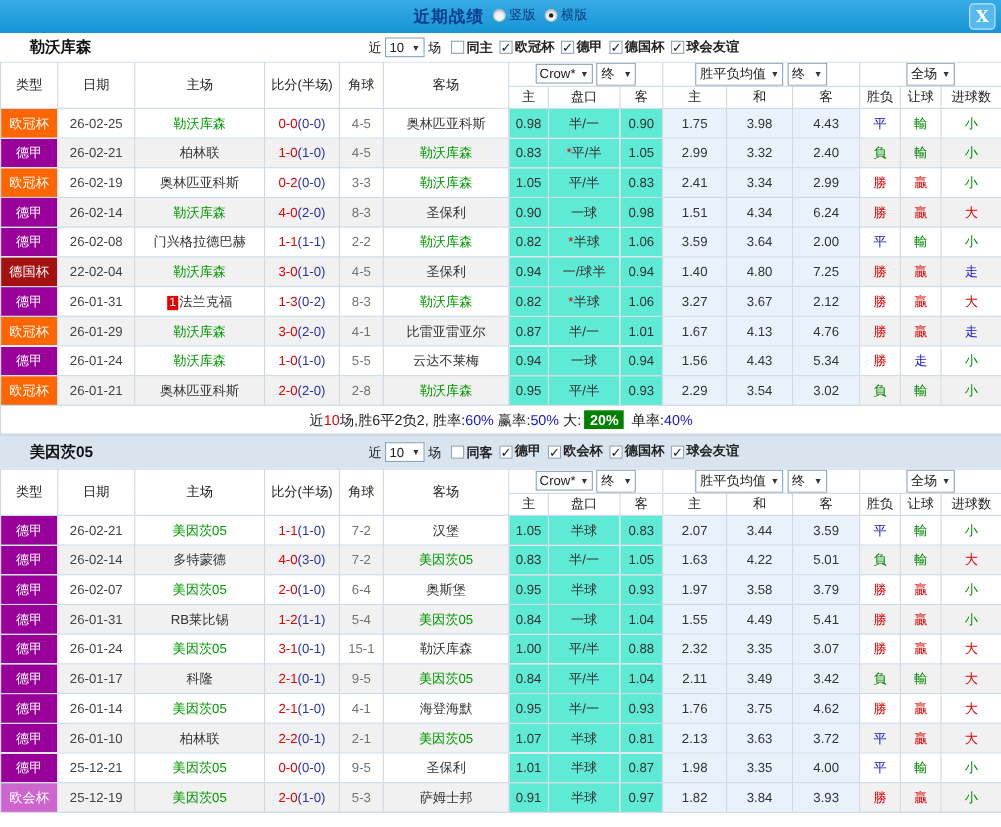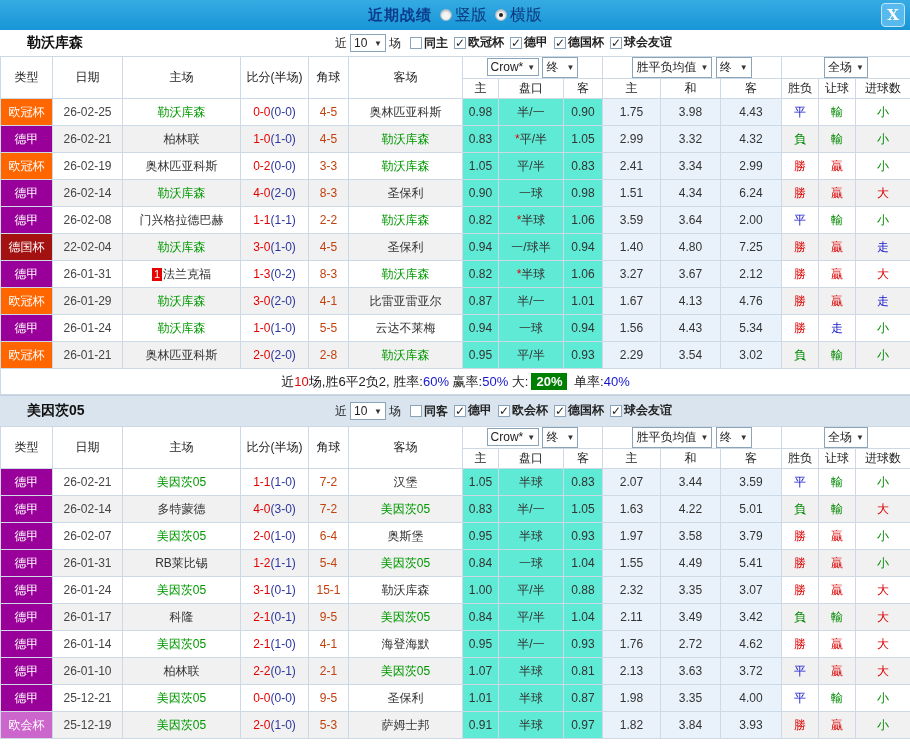"竖版" .tb-opt .lbl { font-size: 16px -> 12px }
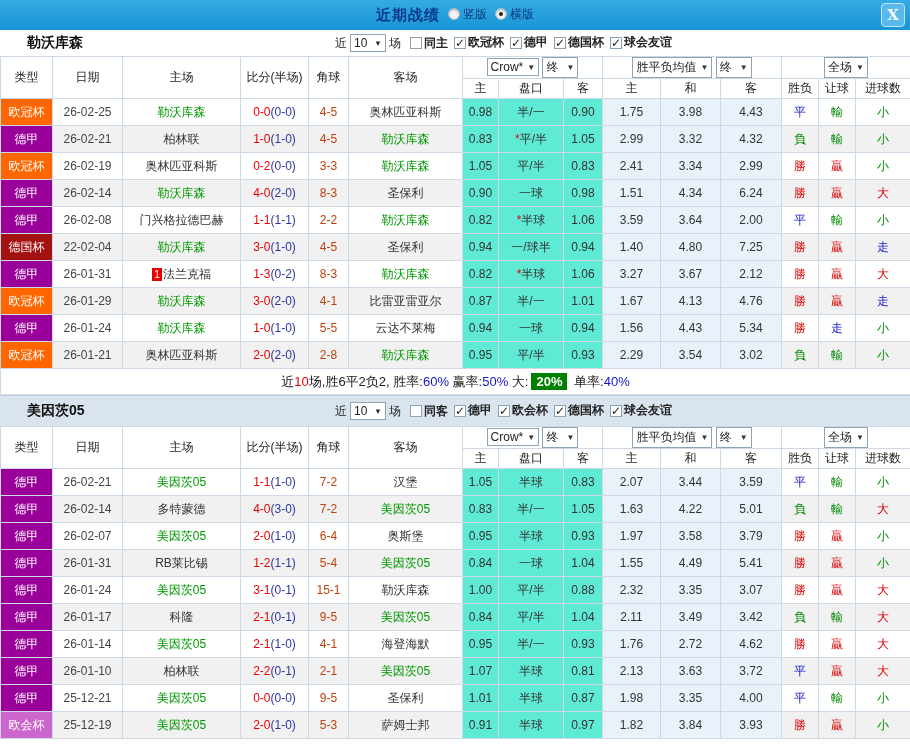"4-5" td.c-corner { color: #c2410c -> #737373 }
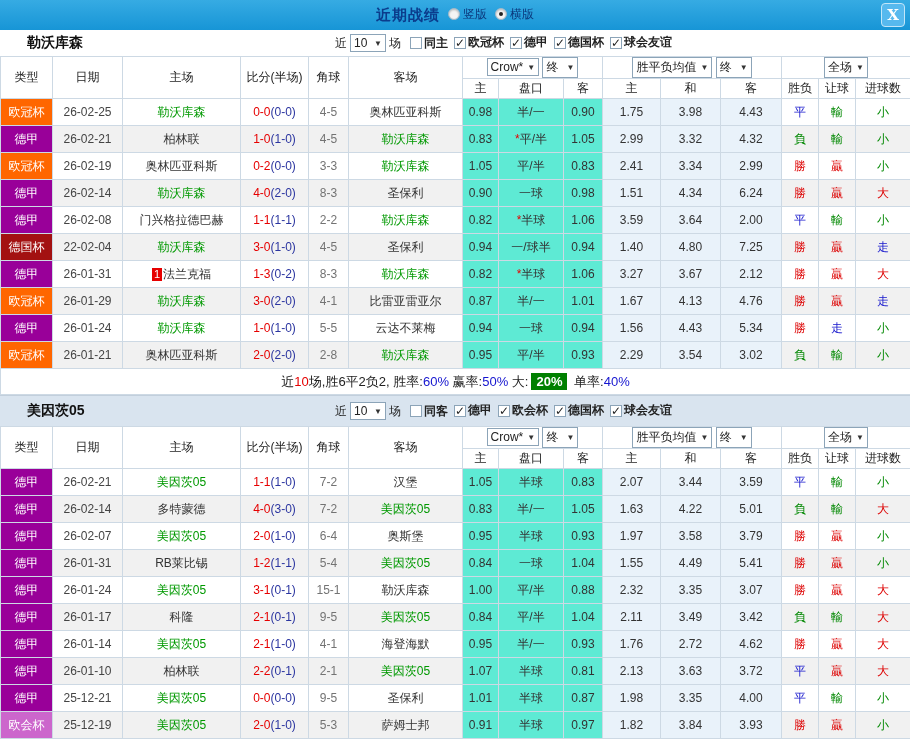"4.32" td.c-avg { text: 4.32 -> 2.40 }
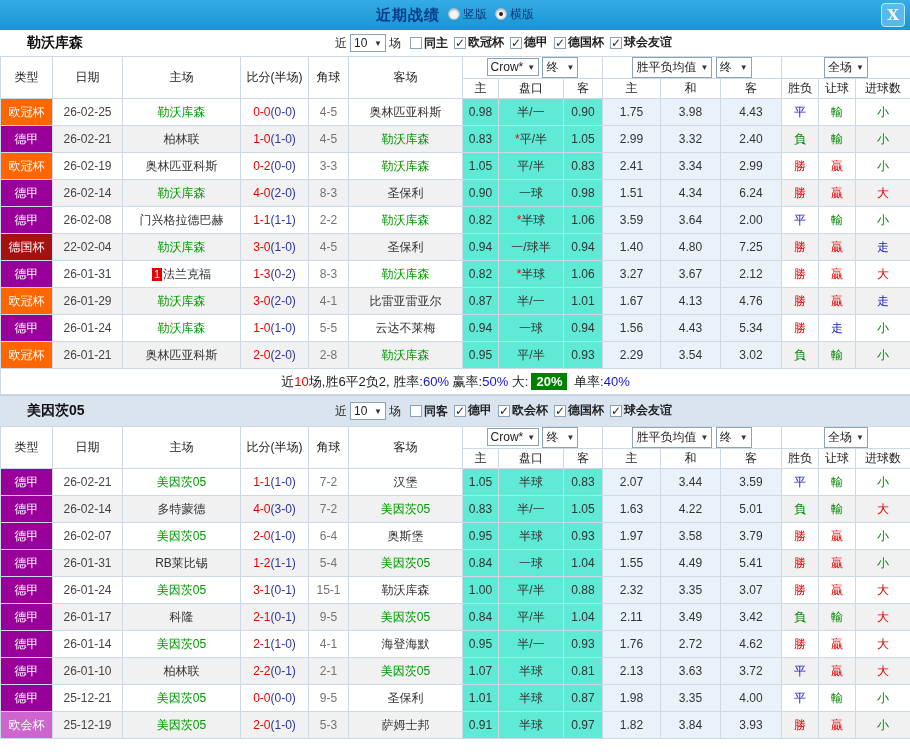"2.72" td.c-avg { text: 2.72 -> 3.75 }
